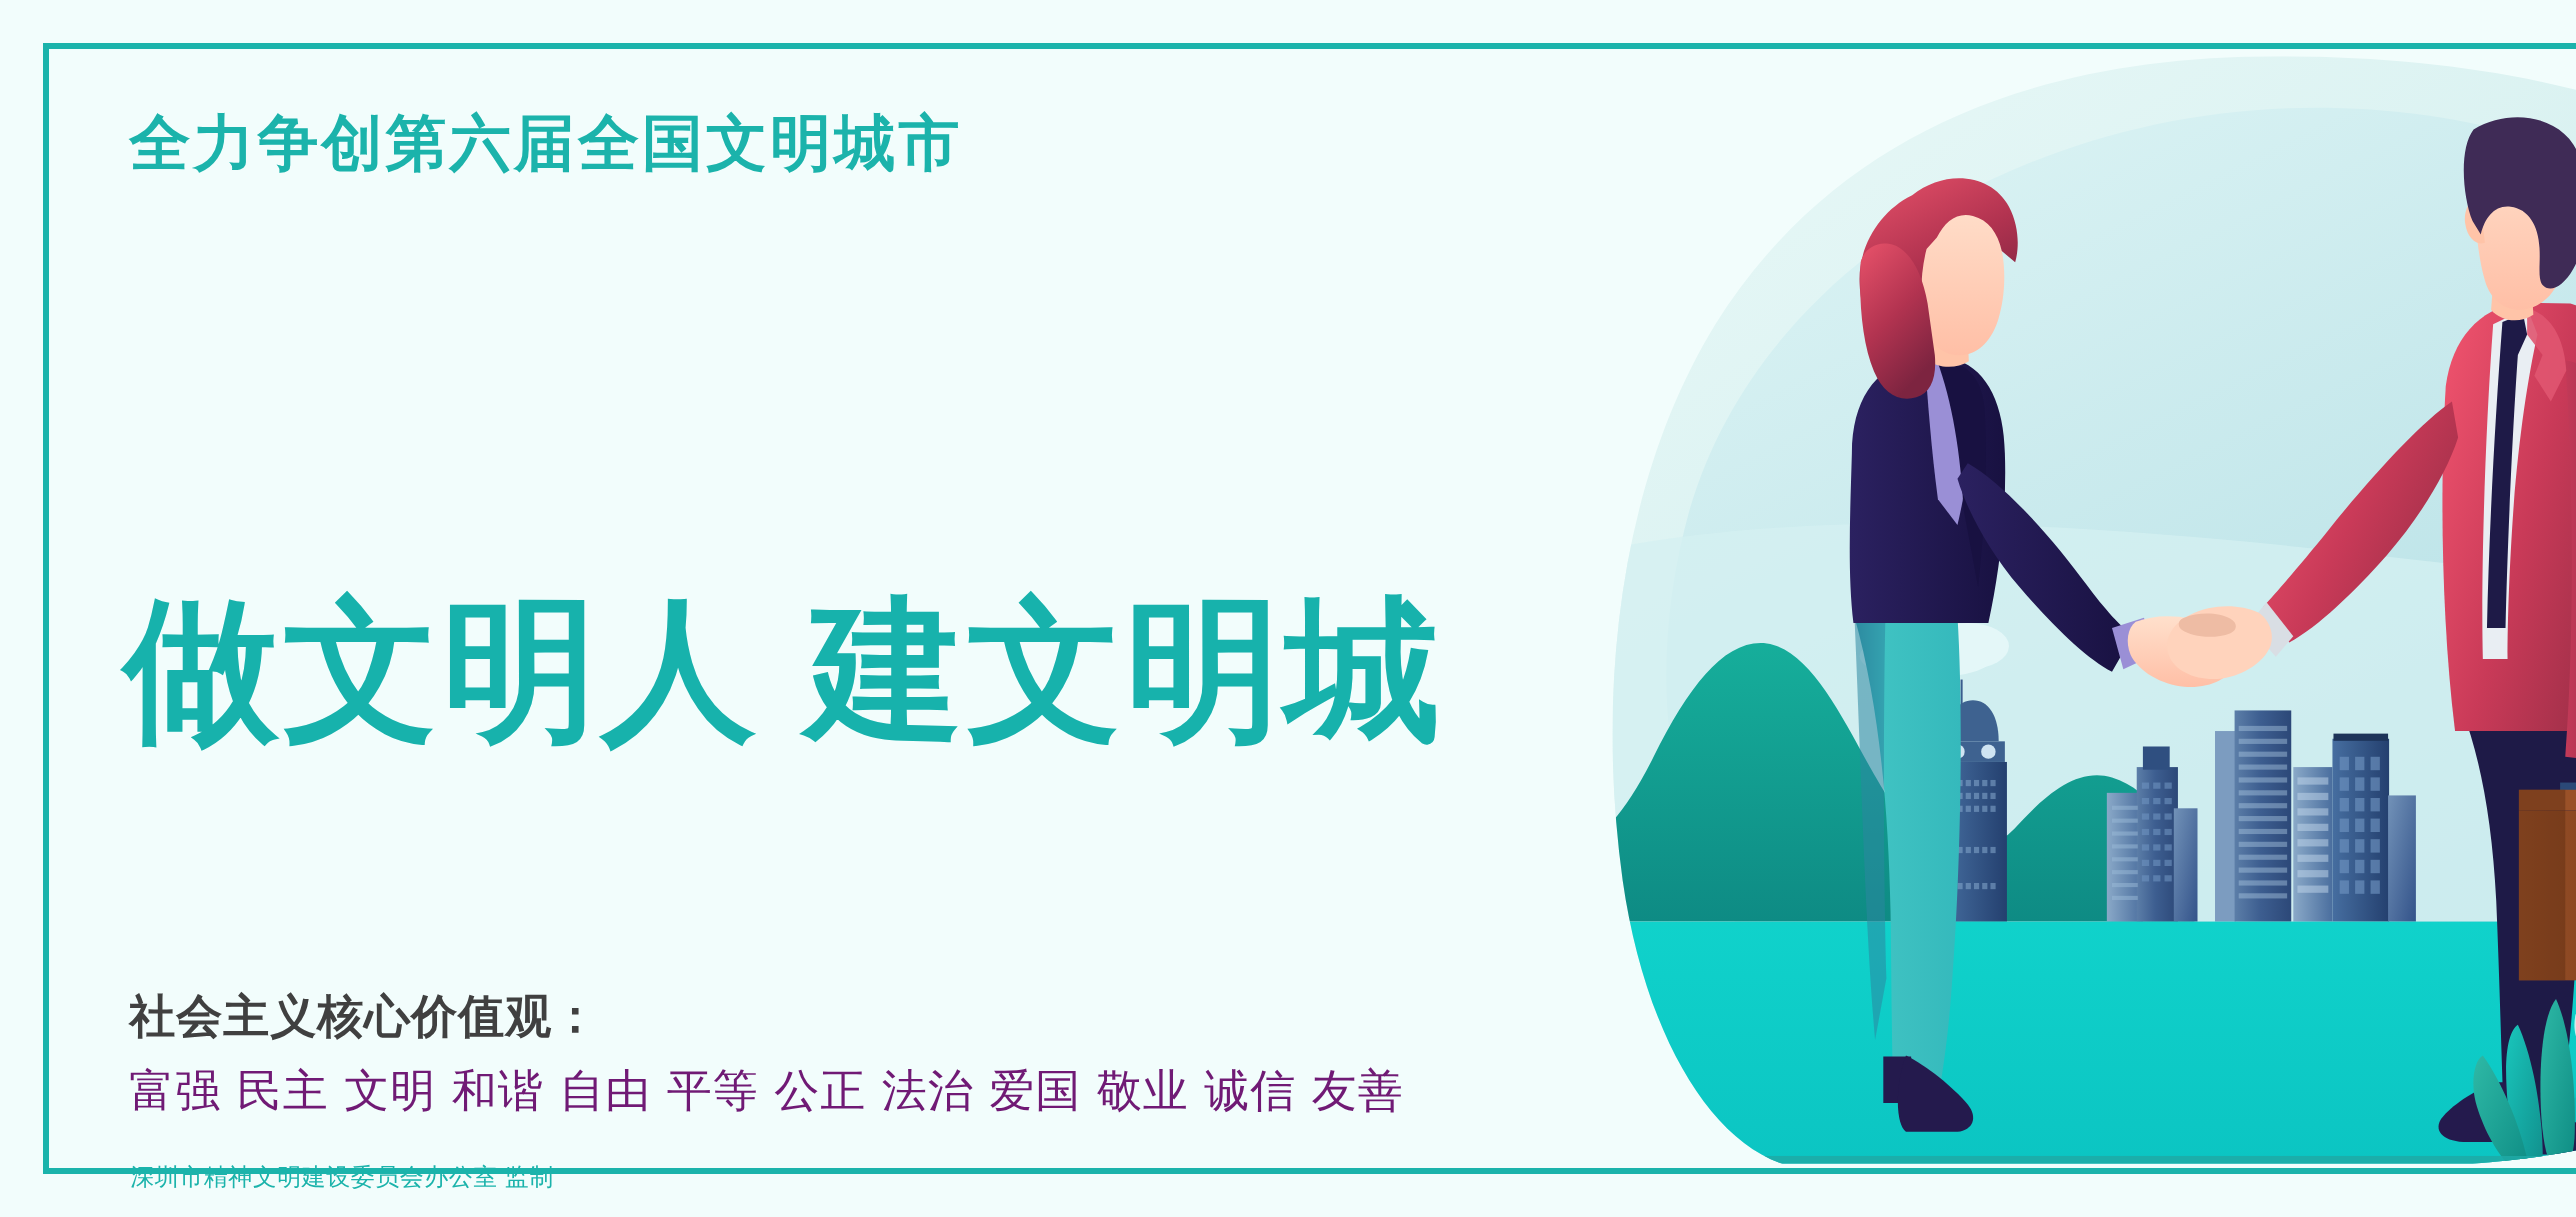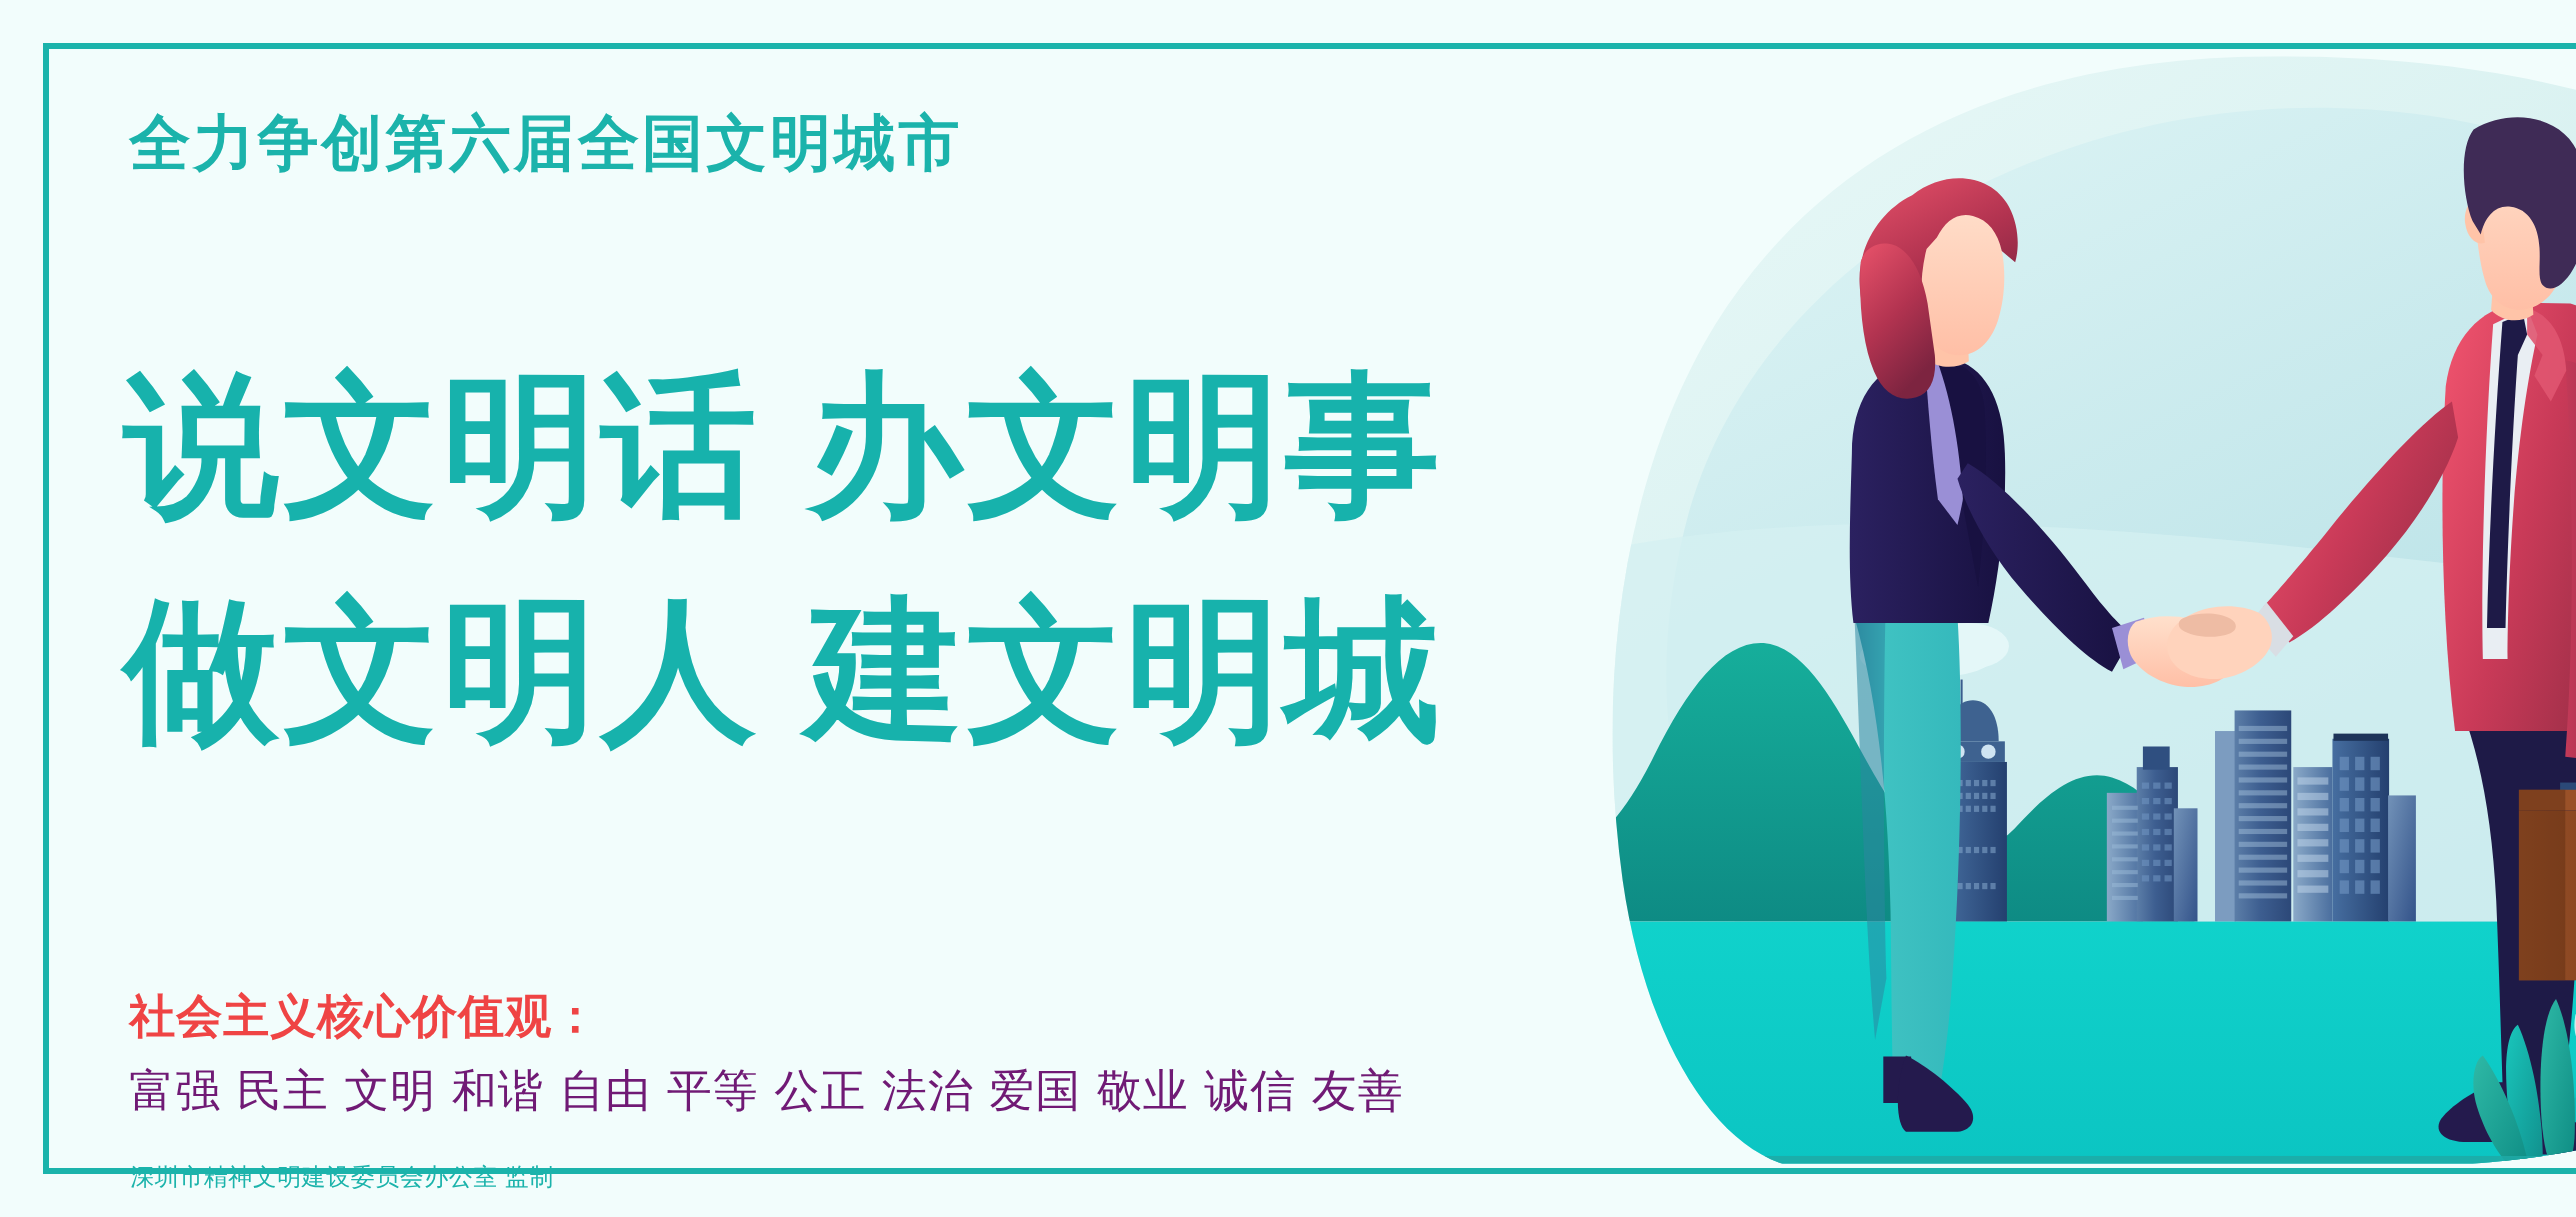"说文明话 办文明事" div.slogan-line { html: <div>说文明话 办文明事</div> -> none }
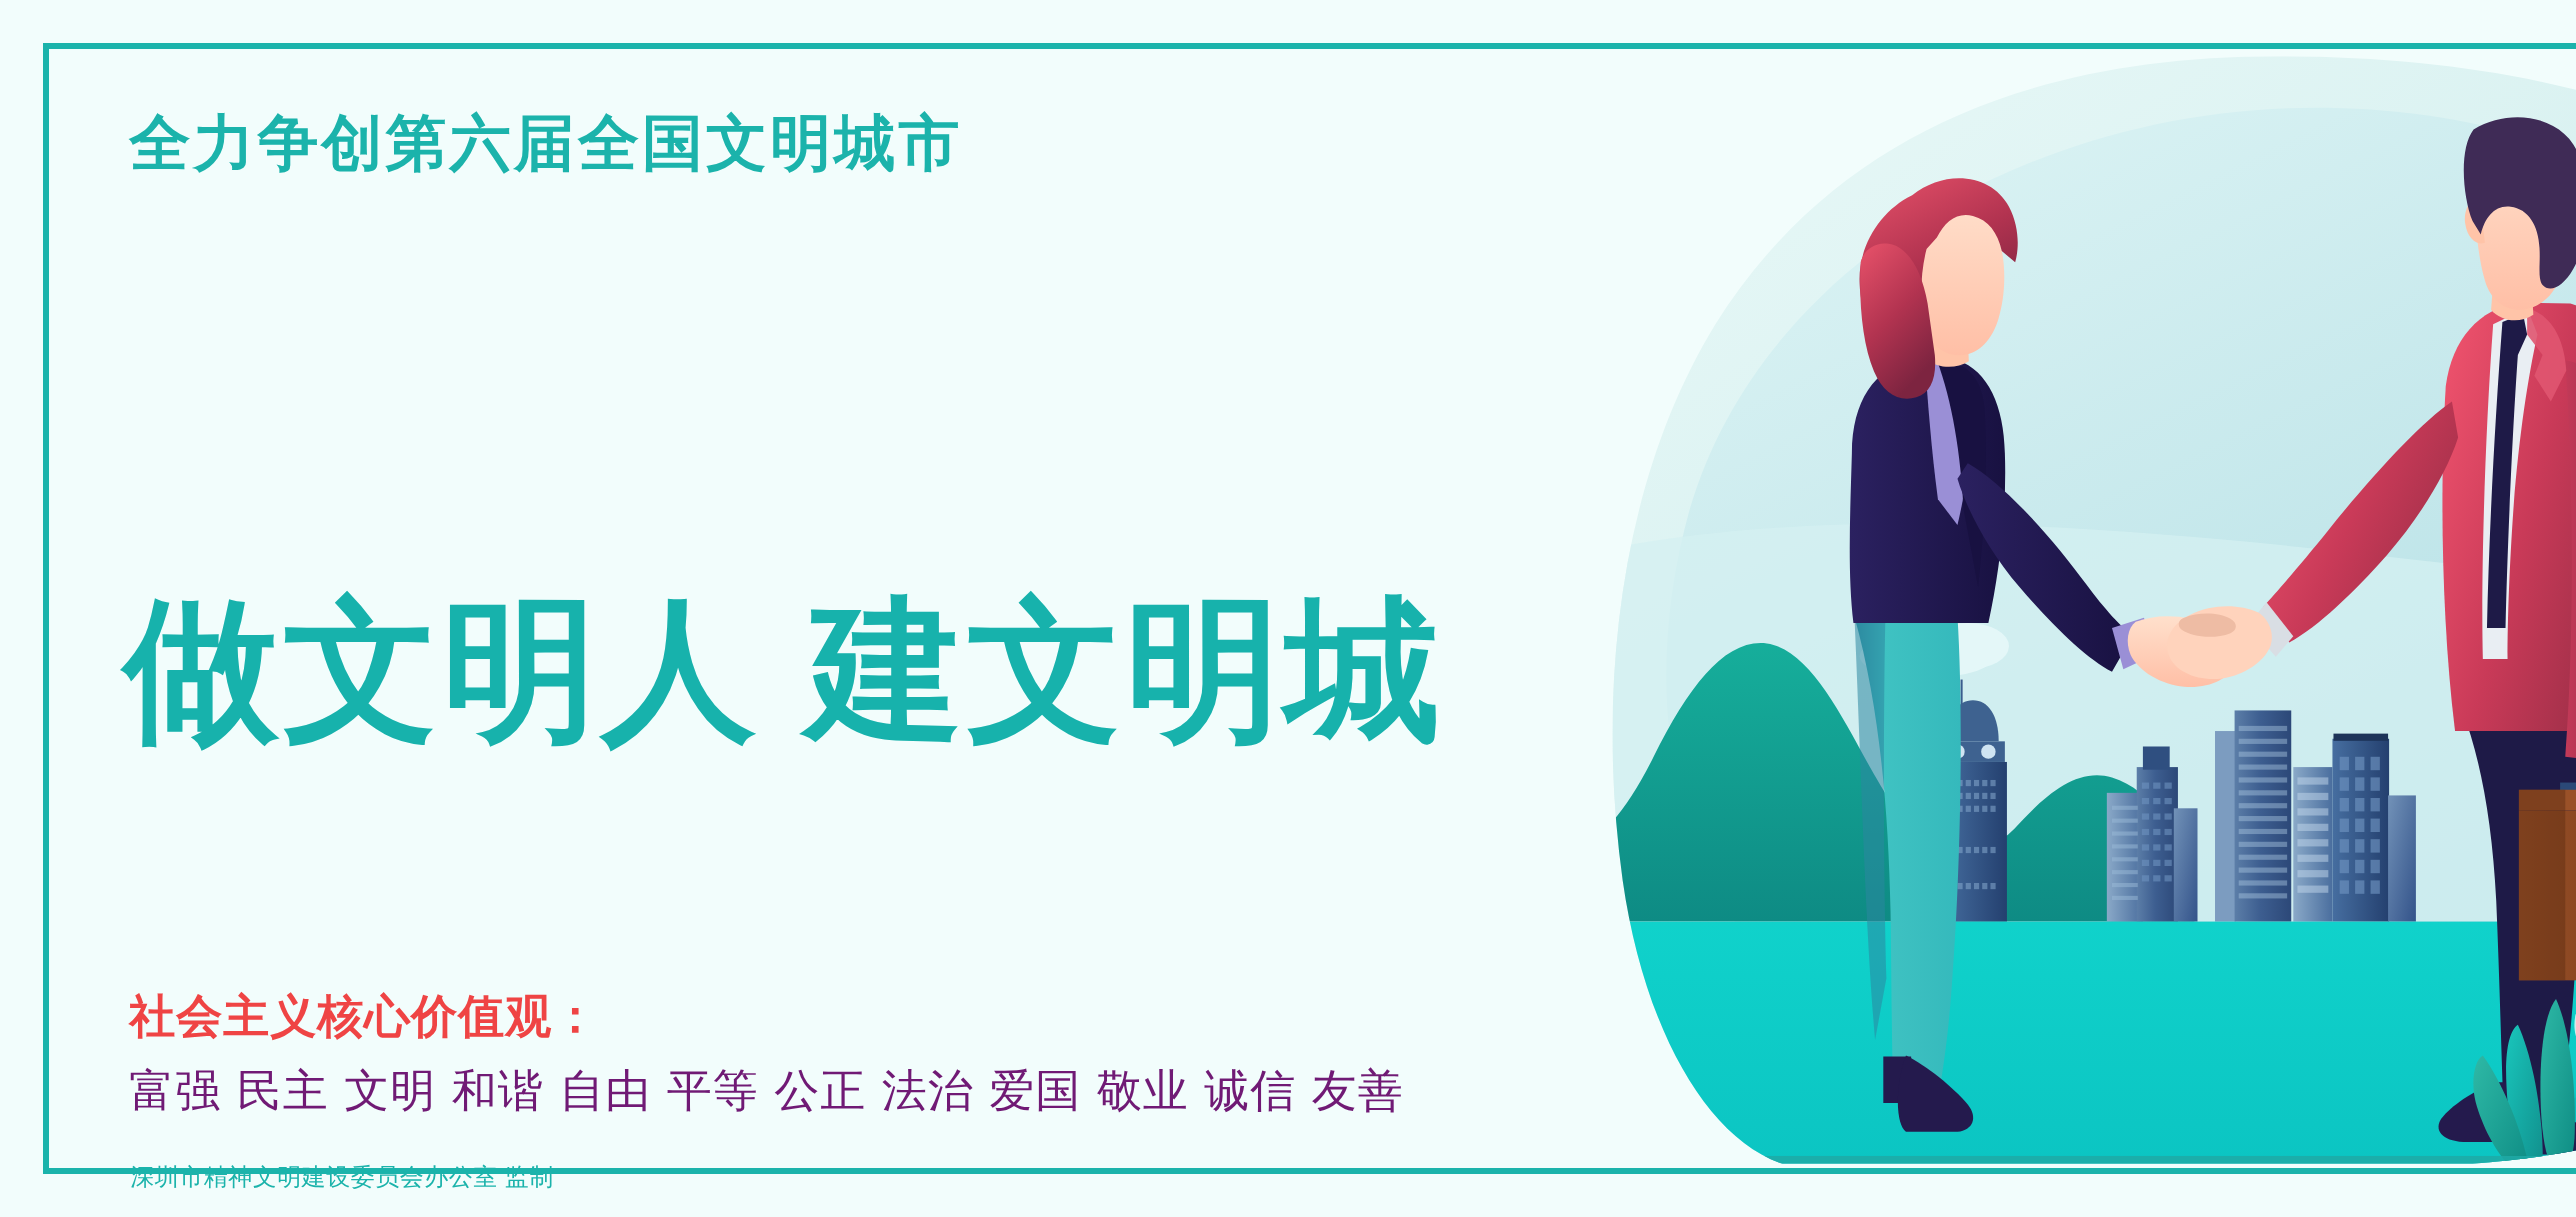"社会主义核心价值观：" #values-title { color: #ef4444 -> #404040 }
